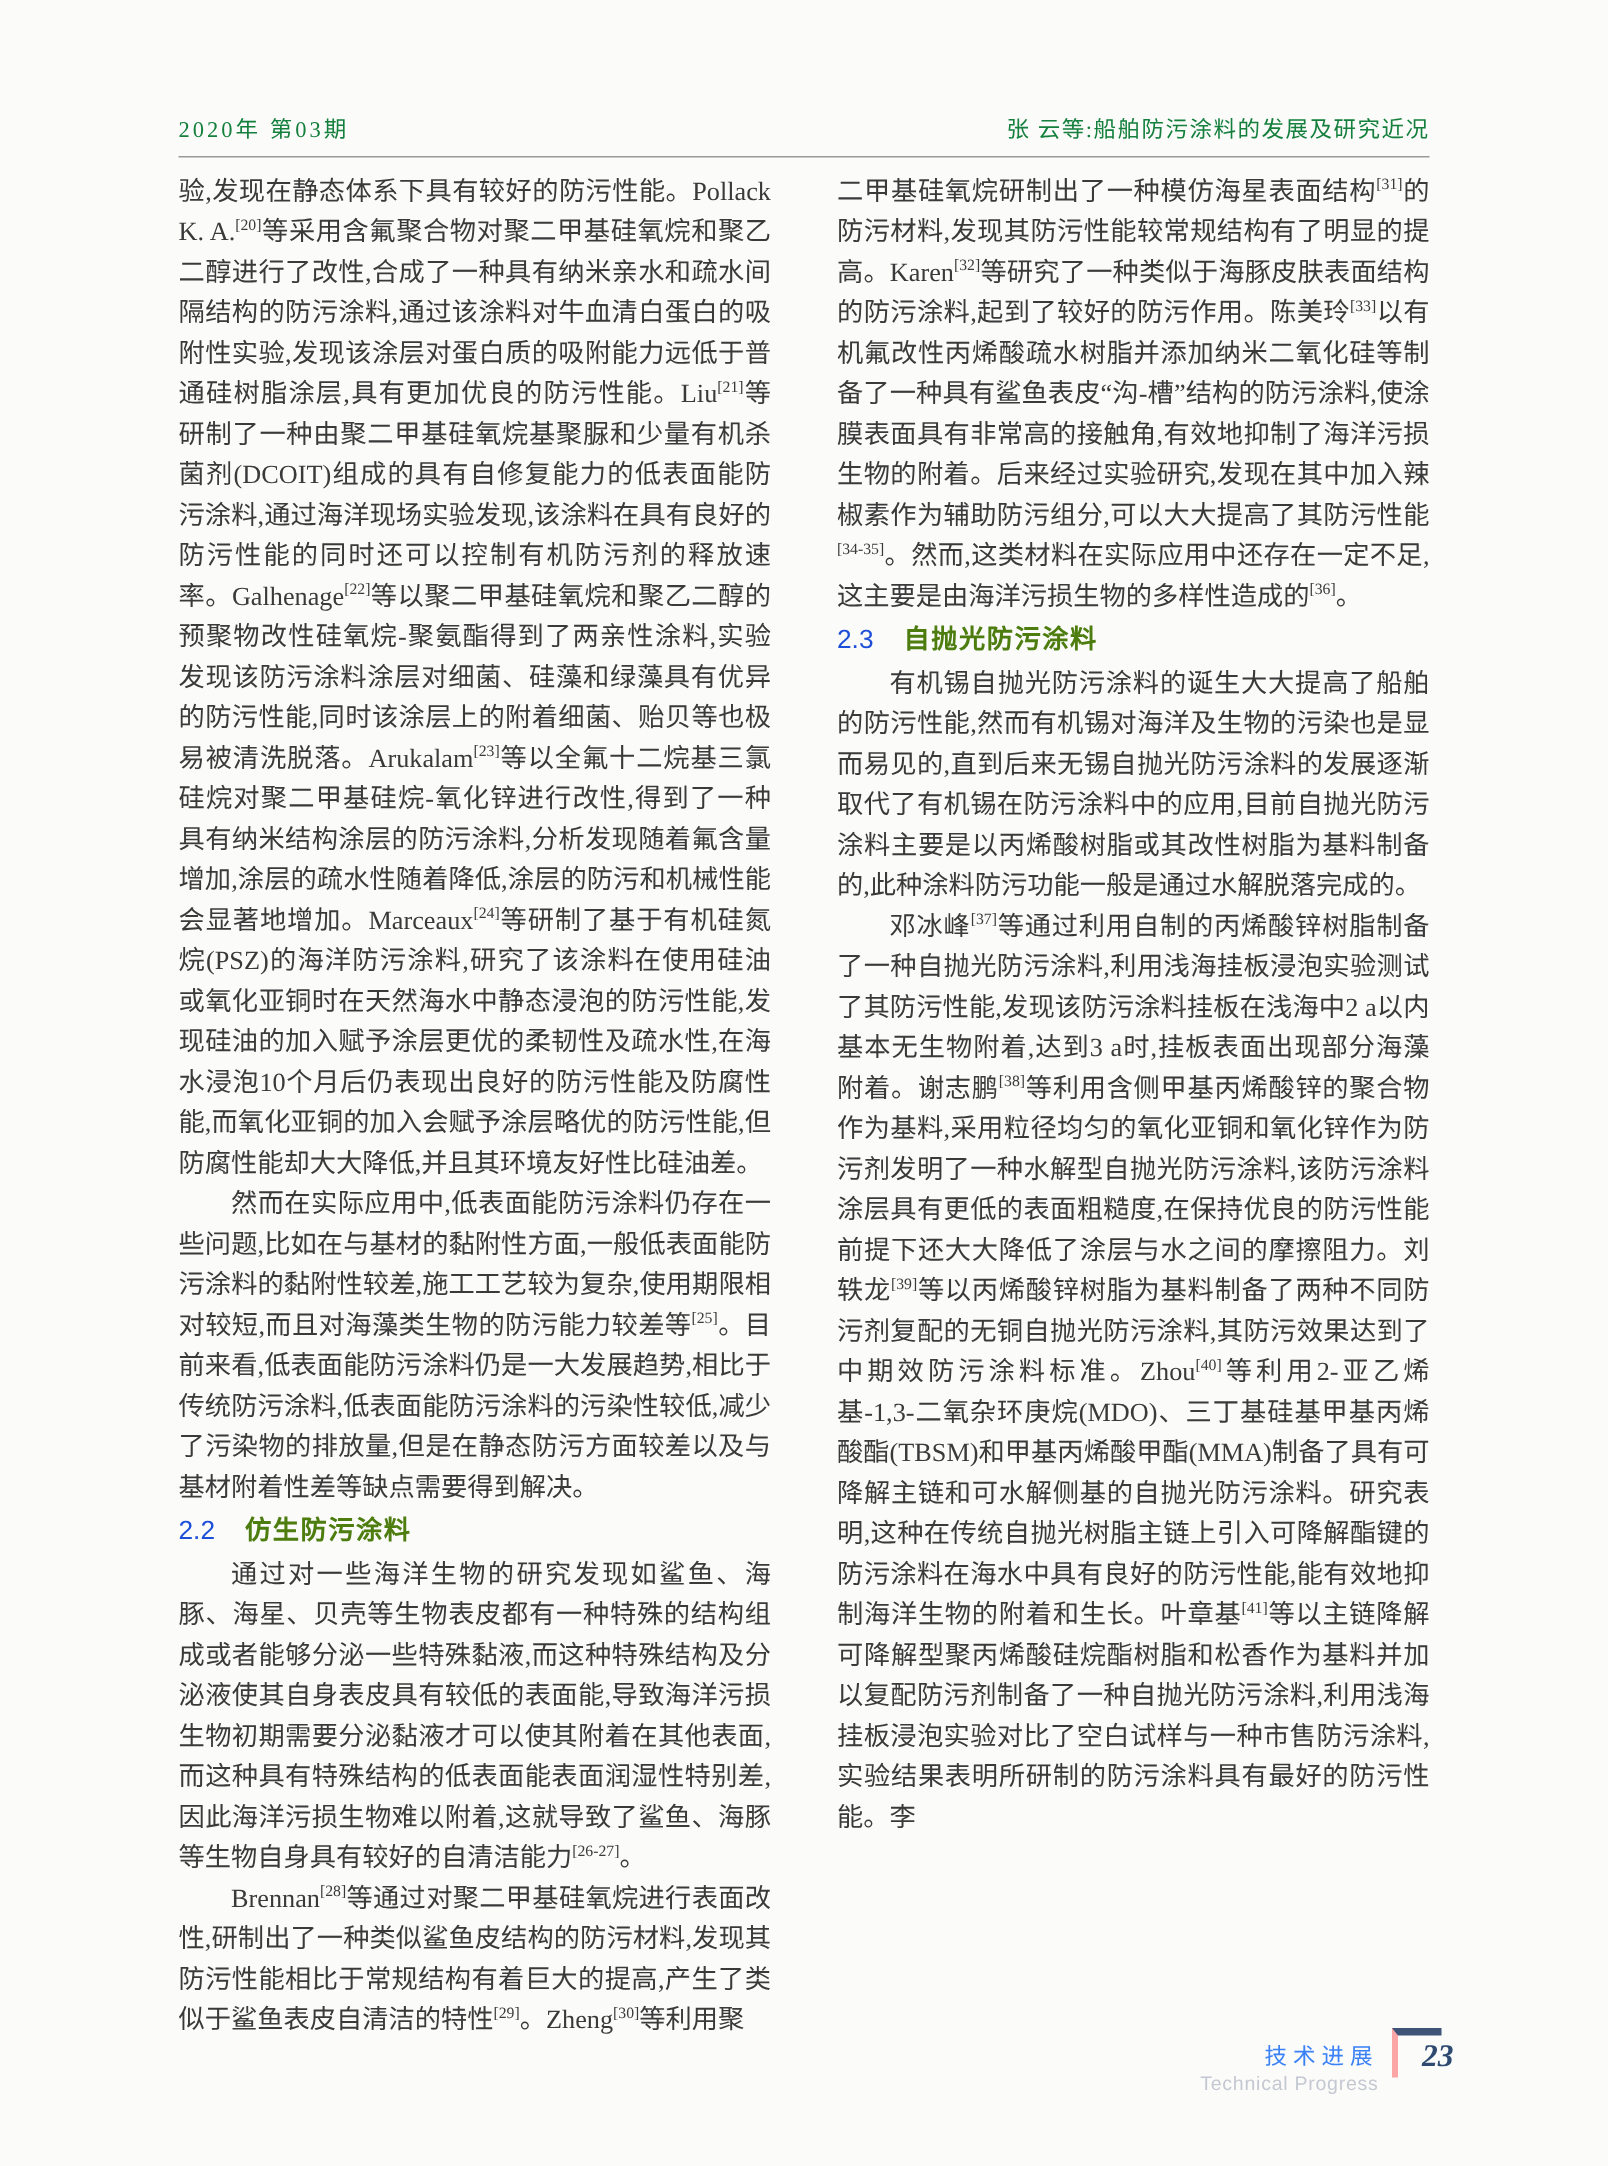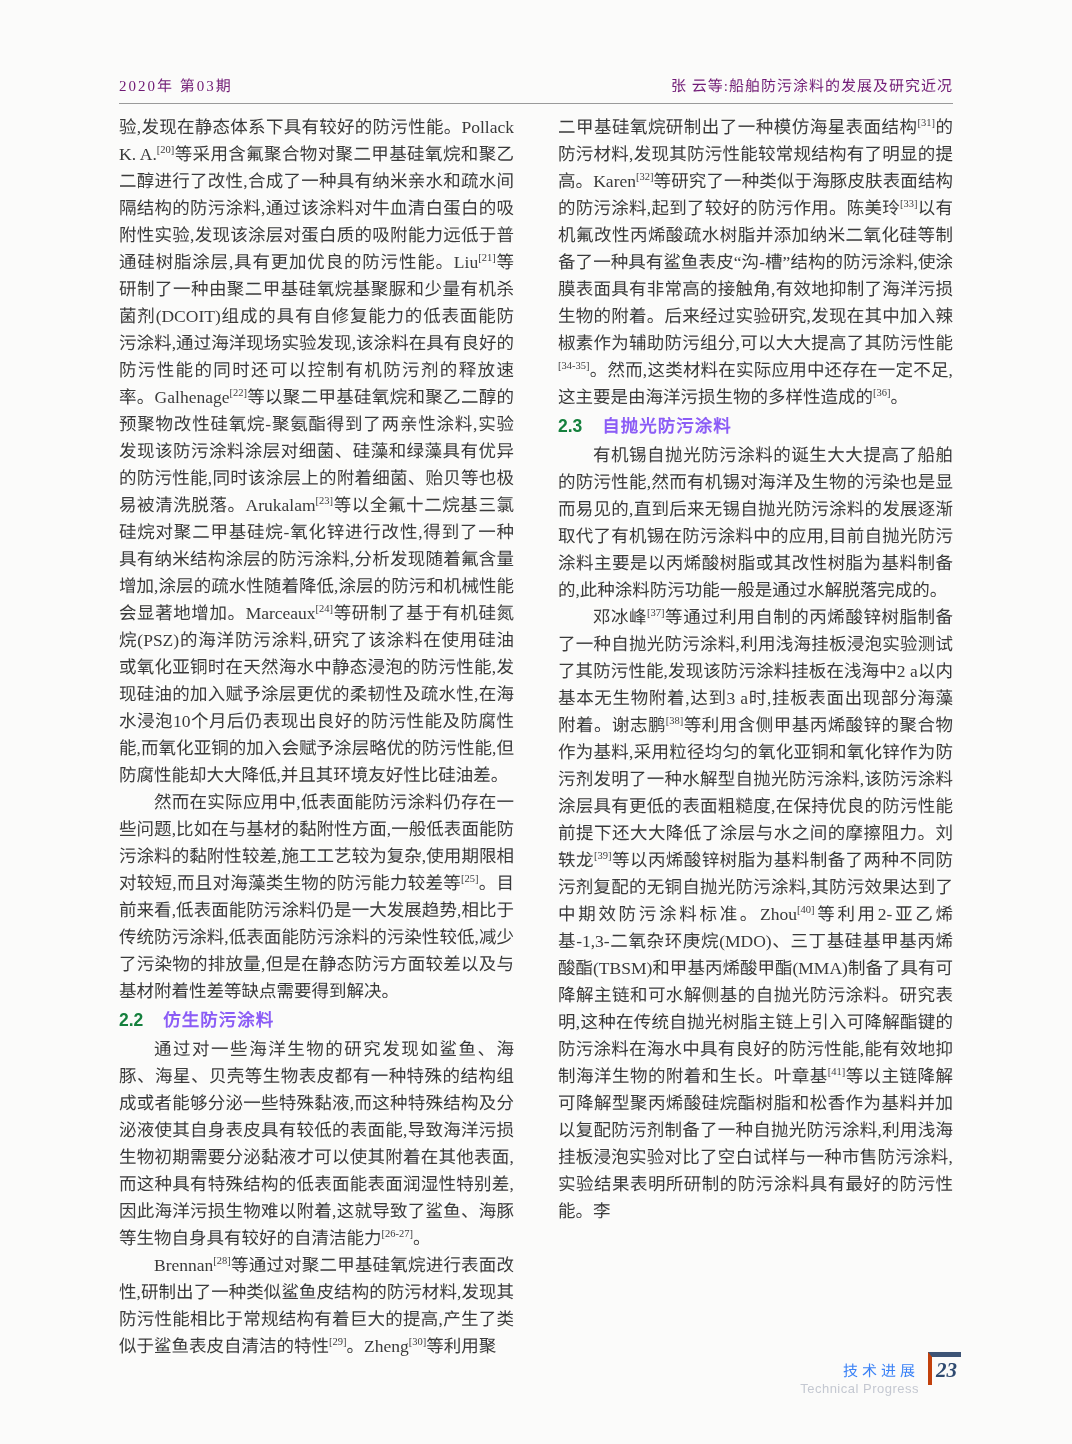"2020年 第03期" .header { color: #701a75 -> #15803d }
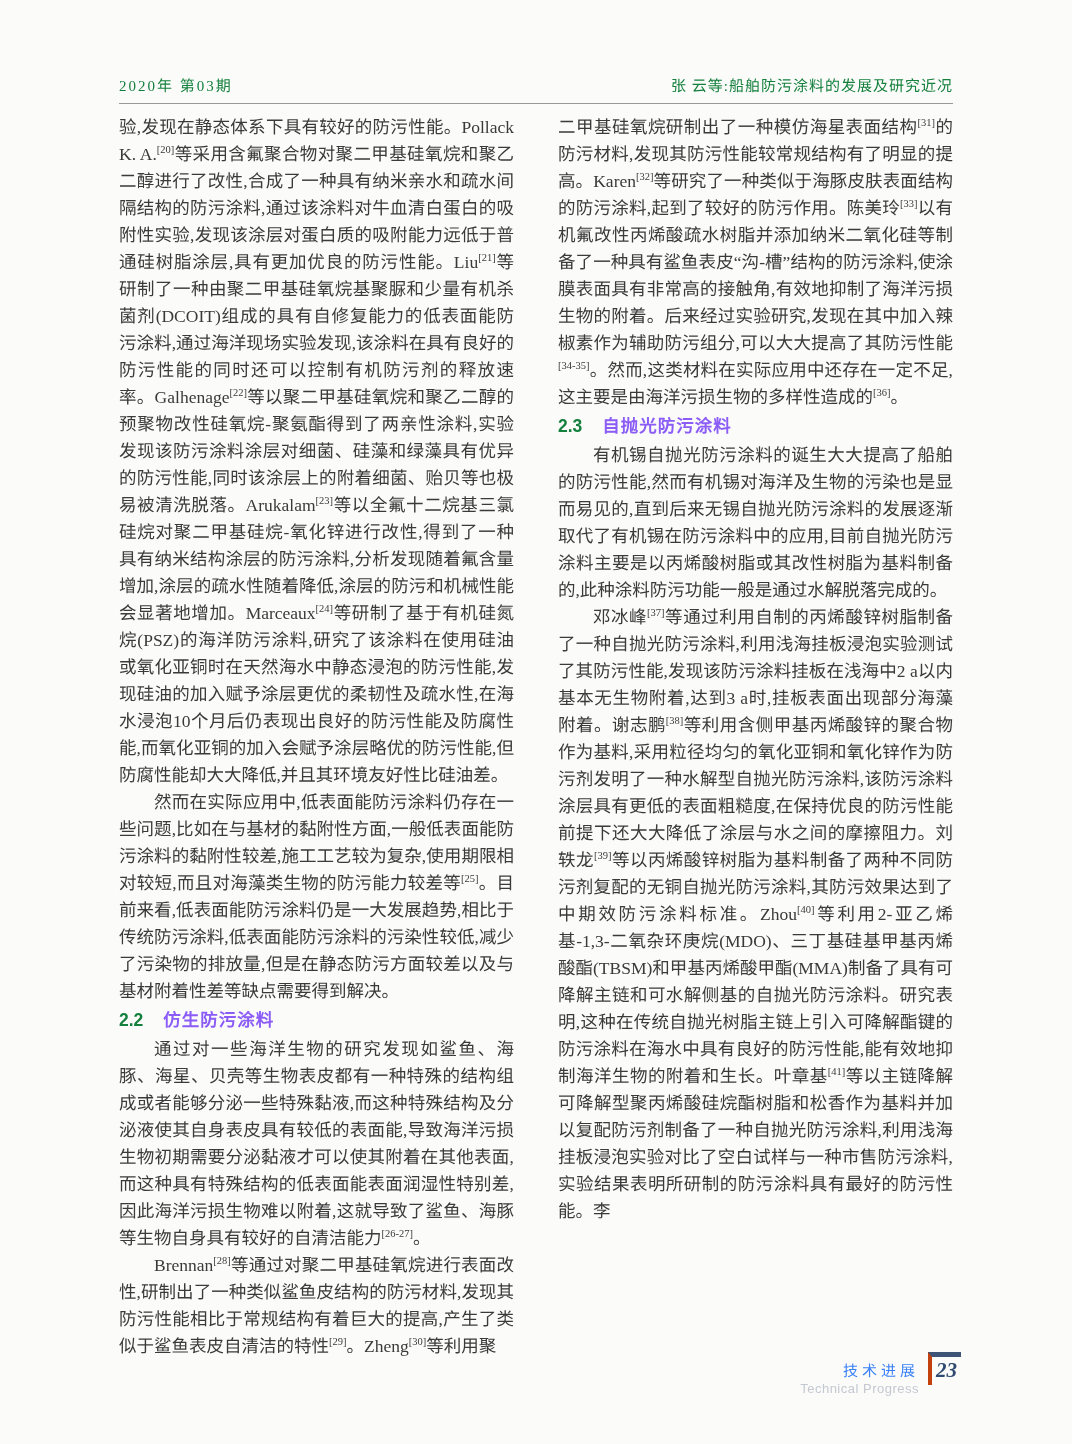"2.3" .sec-num { color: #15803d -> #1d4ed8; font-weight: bold -> normal }
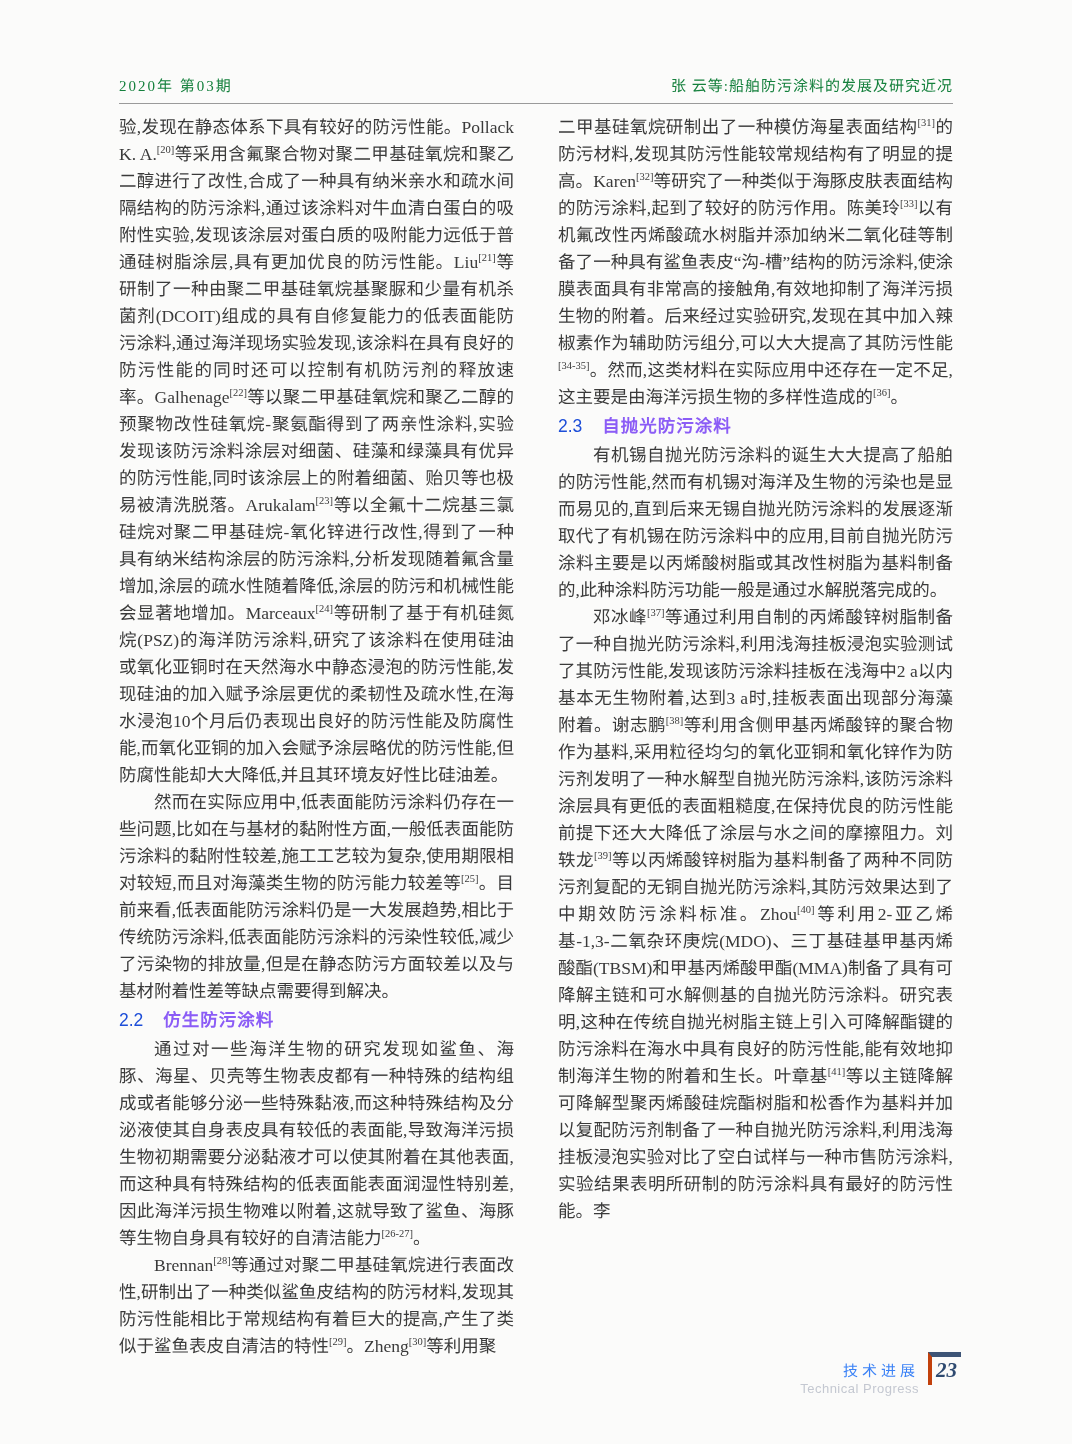"自抛光防污涂料" .sec-title { color: #8b5cf6 -> #4d7c0f }
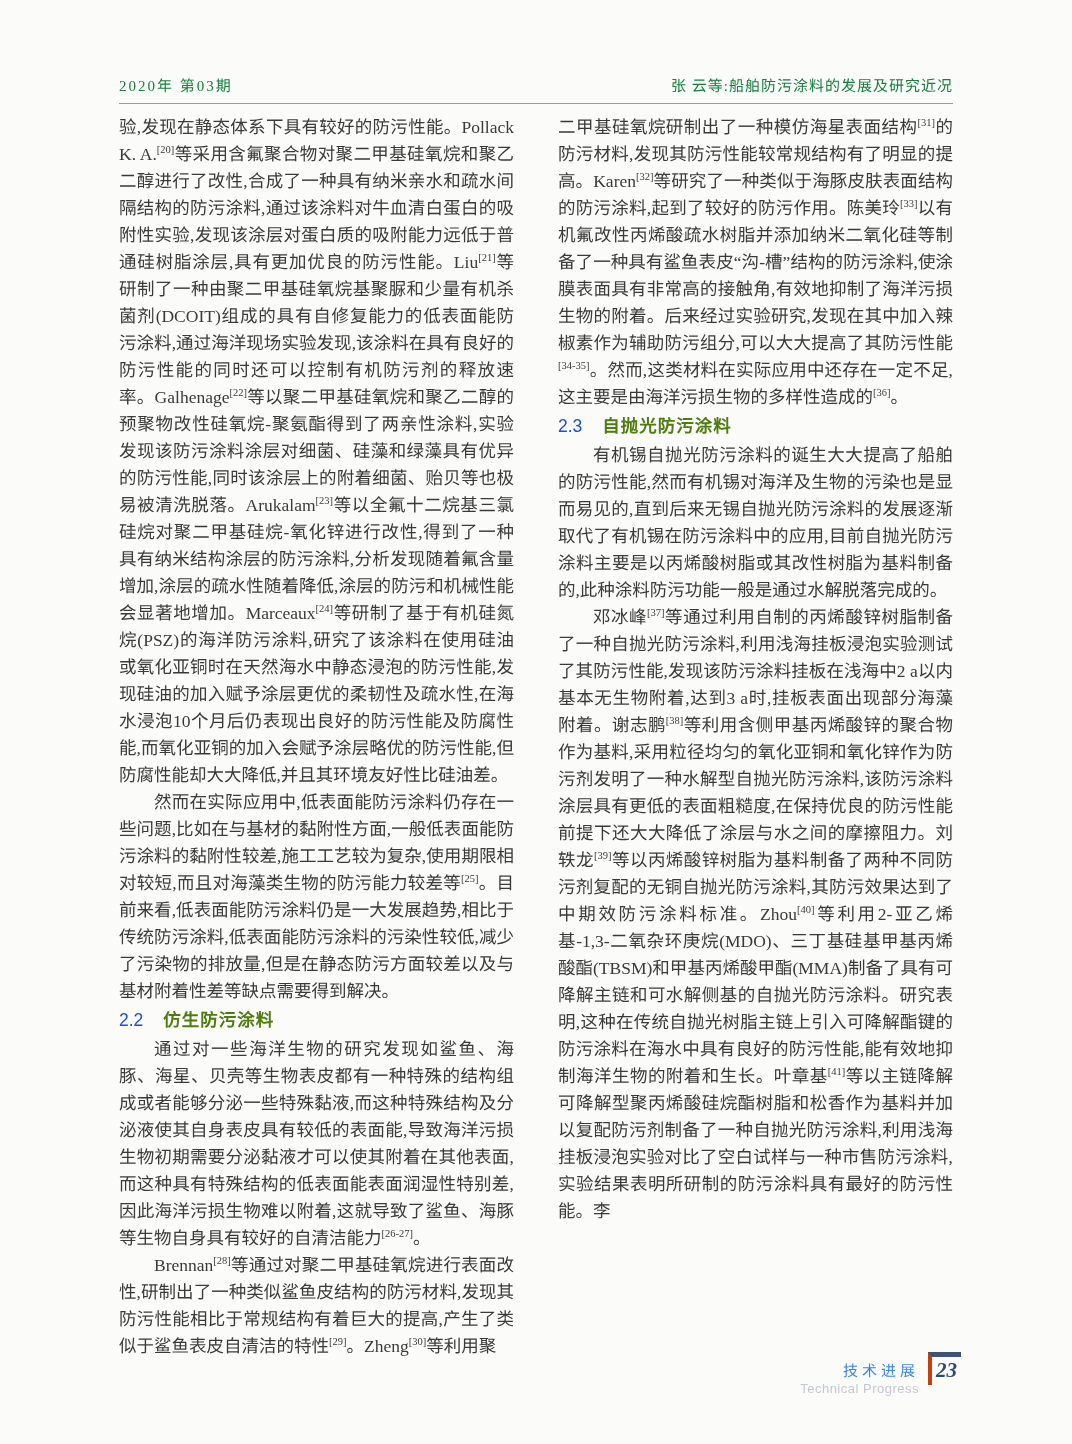"23" .page-num-box { border-left: 4px solid #c2410c -> 4px solid #fca5a5; padding: 1px 0 0 4px -> 1px 0 0 16px }
